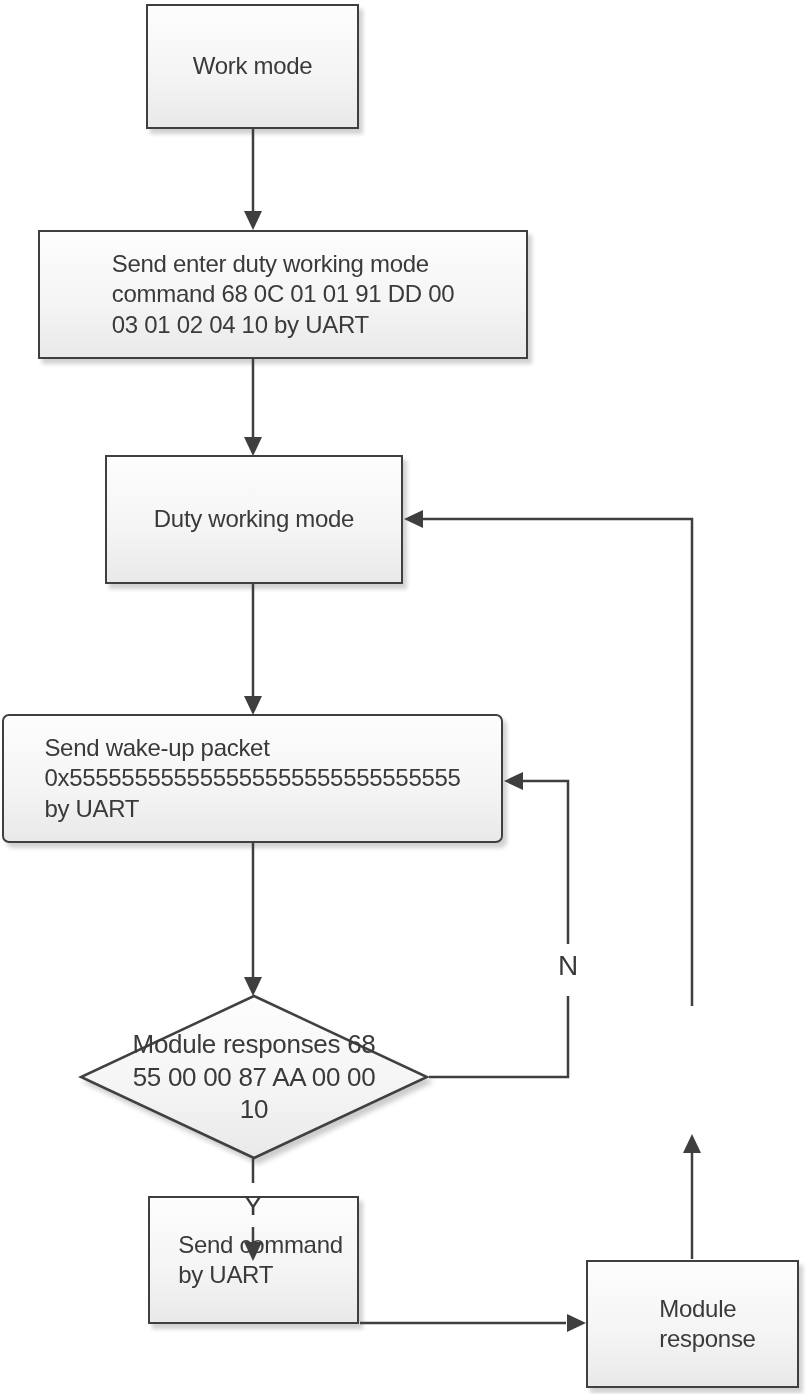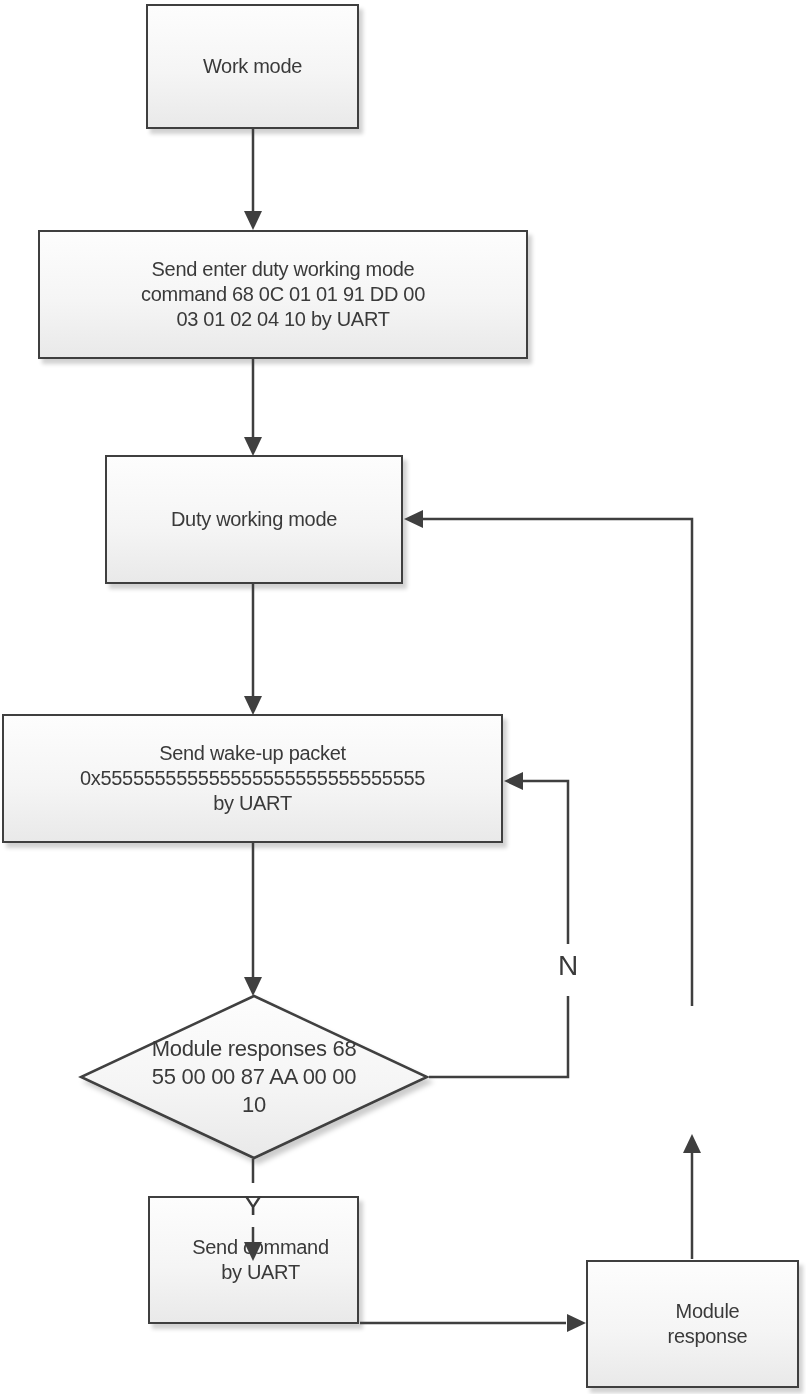"Work mode" .node { font-size: 20px -> 24px; text-align: center -> none }
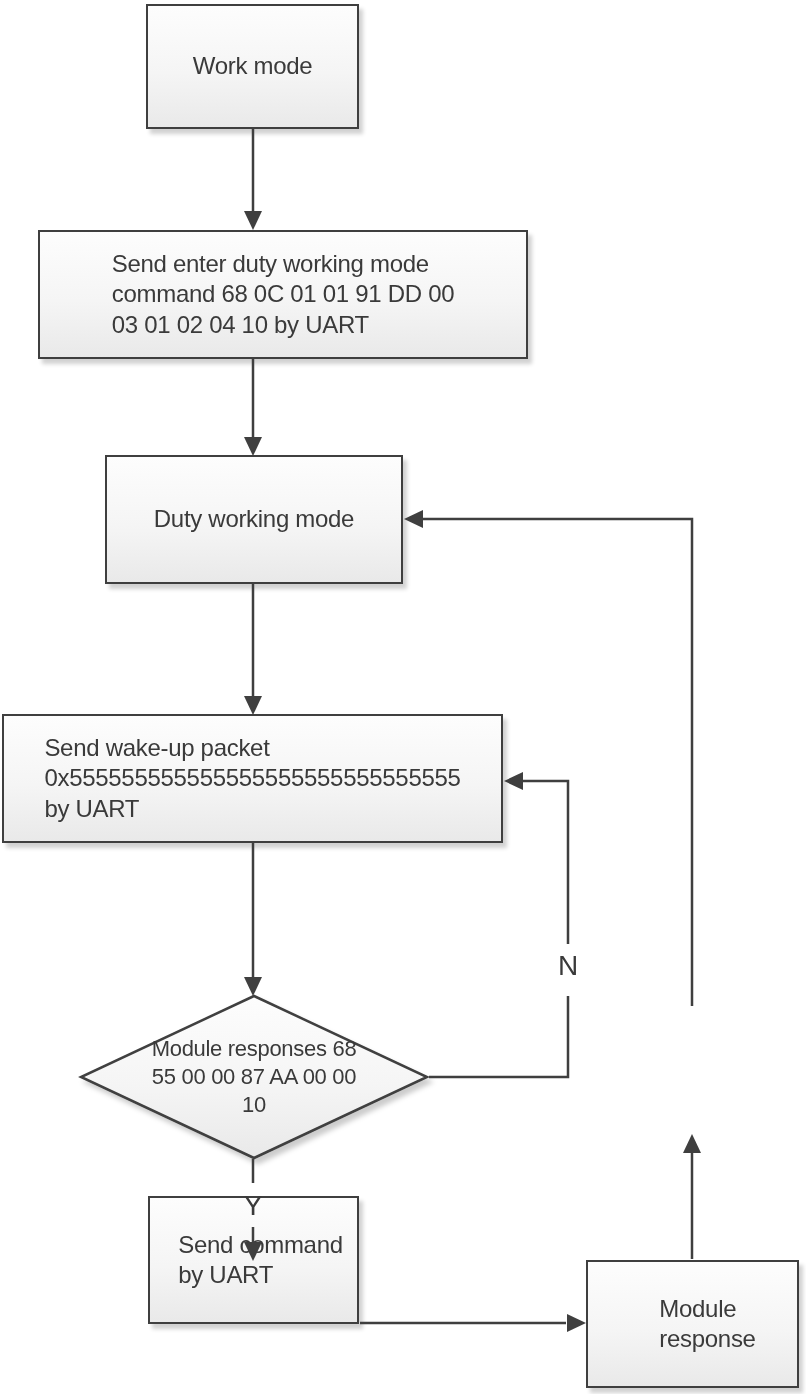"Send wake-up packet" div.node { border-radius: none -> 7px }
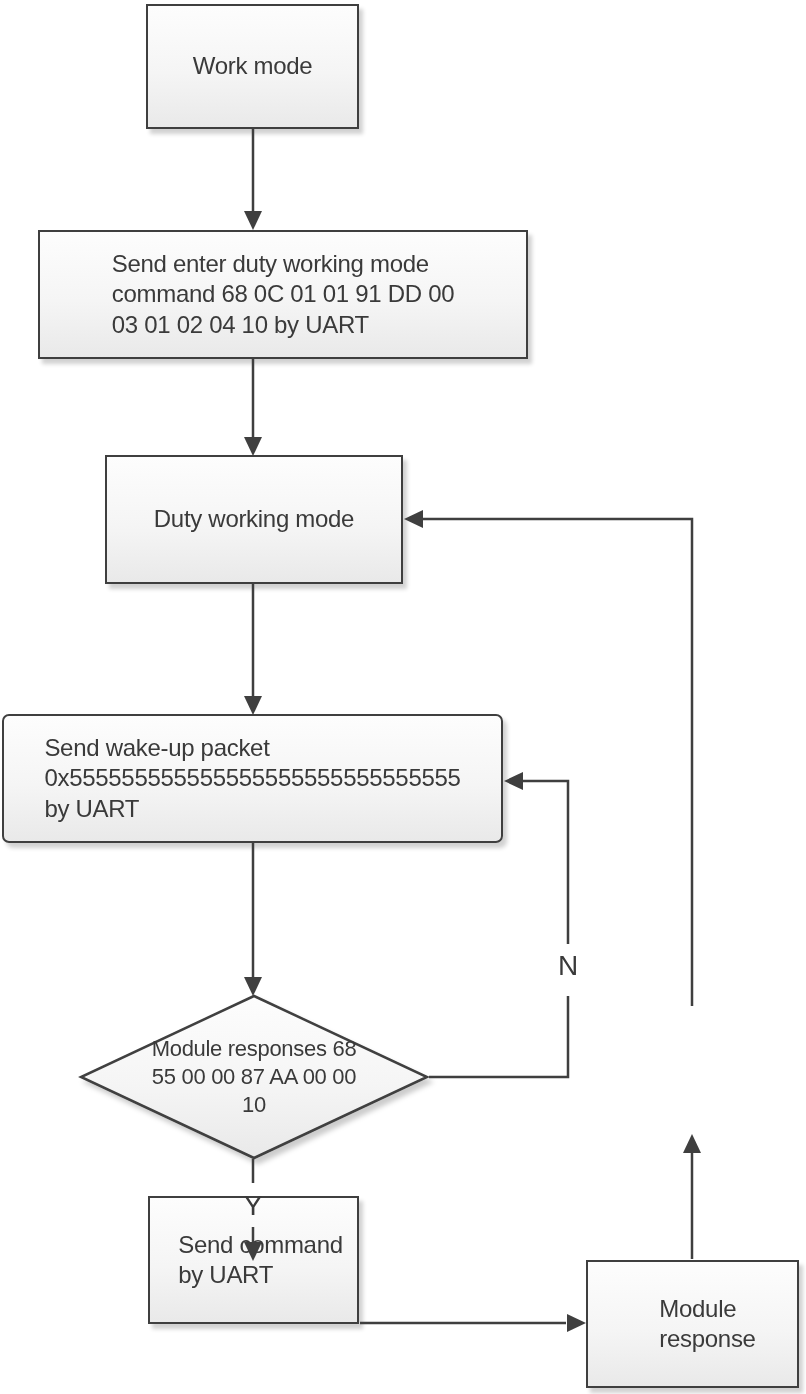"Module responses 68" .overlay-label { font-size: 22px -> 26px }
